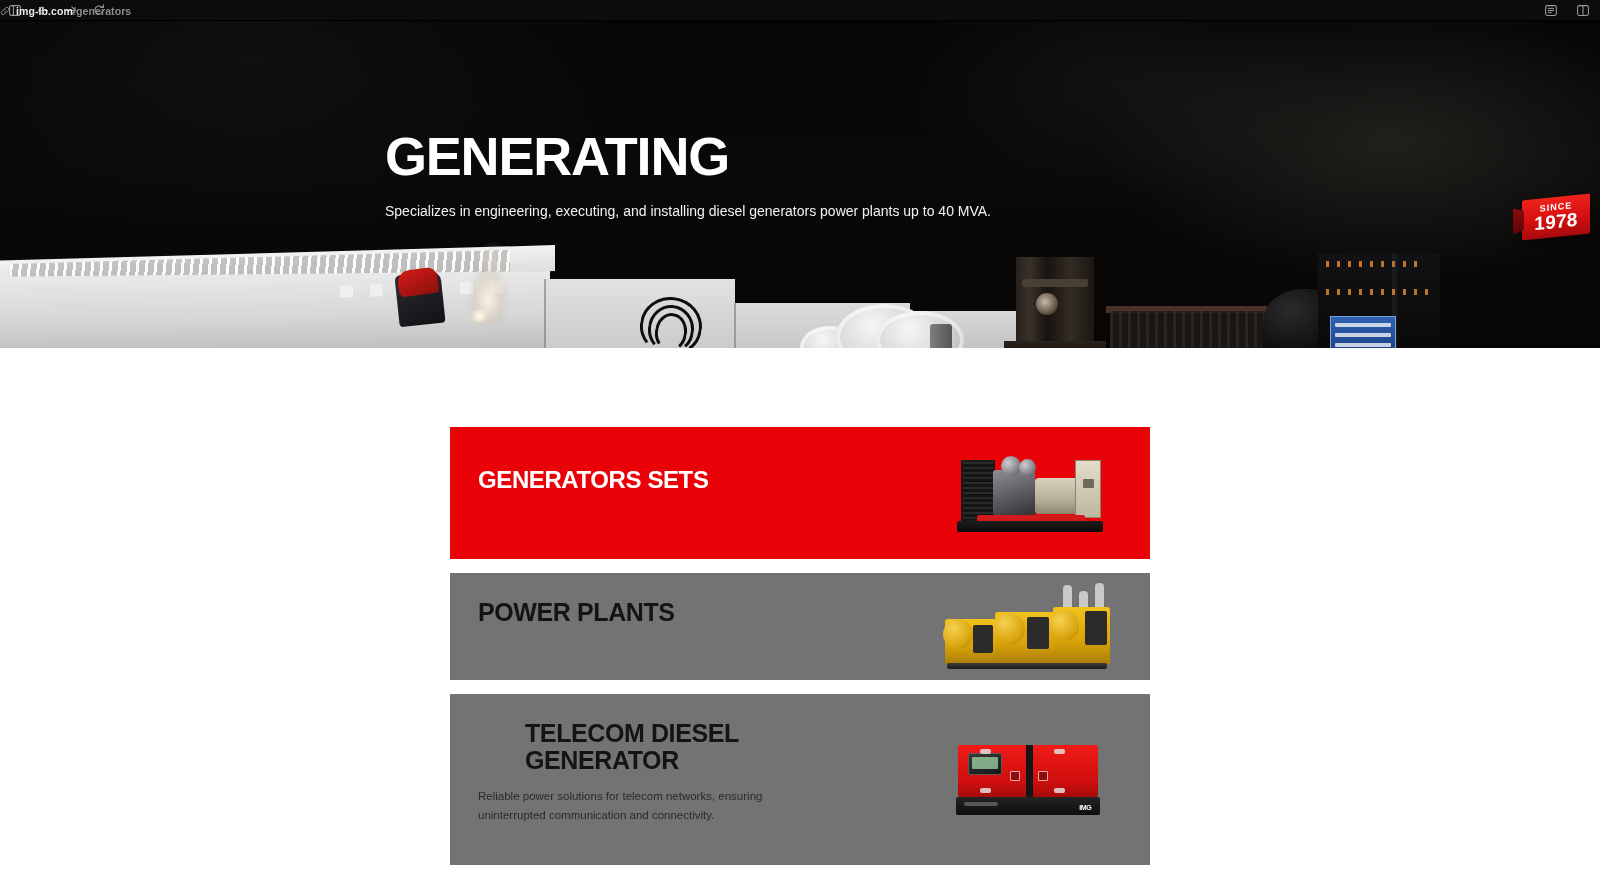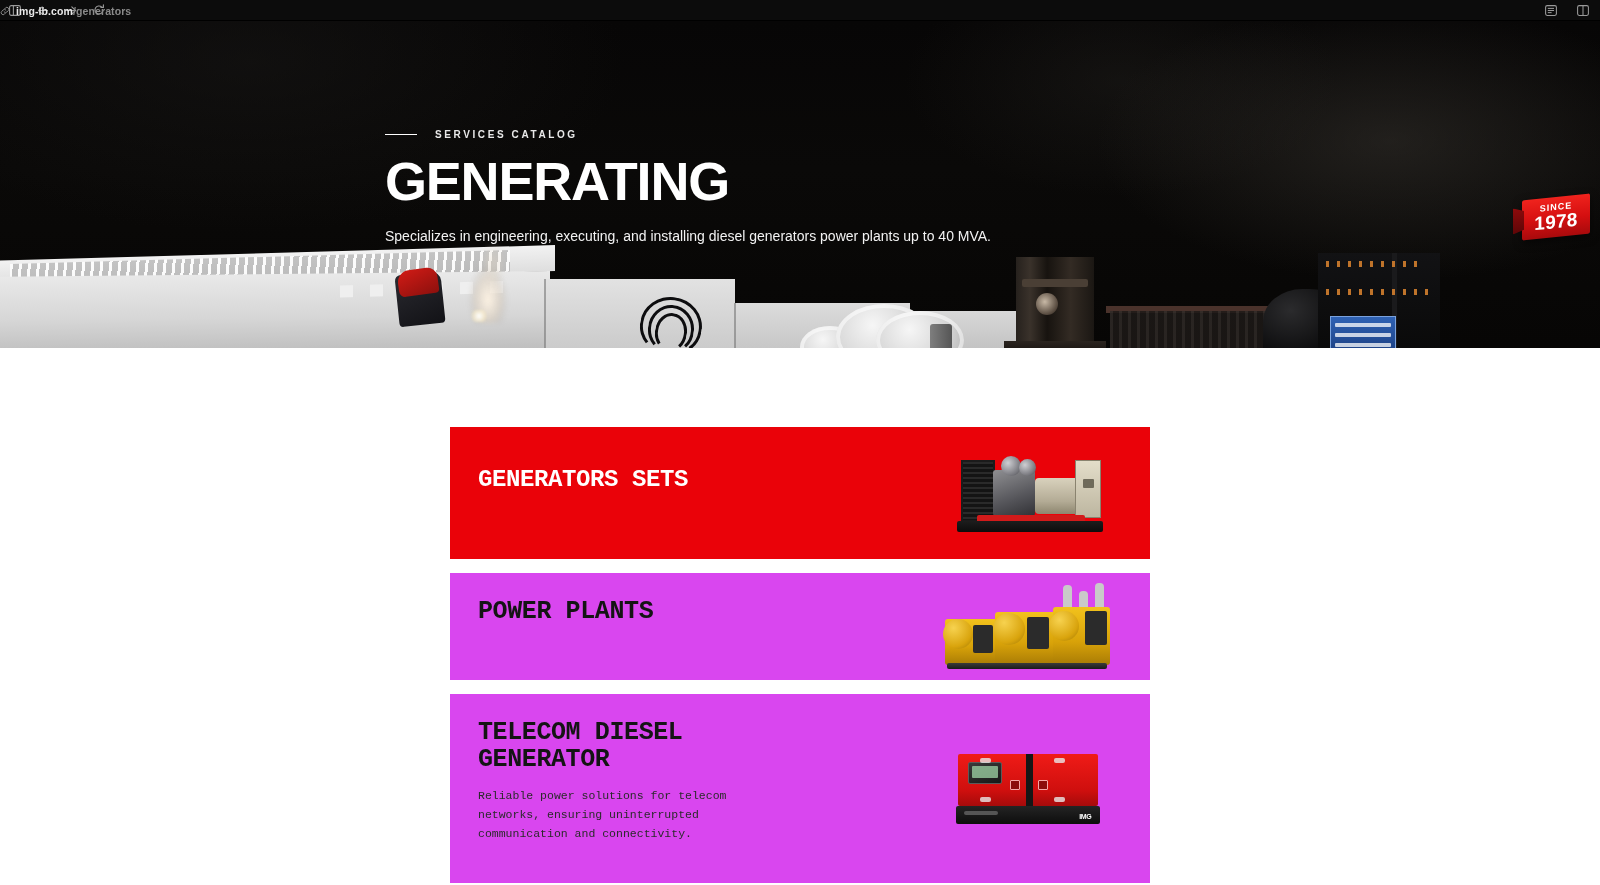"SERVICES CATALOG" div.eyebrow { html: <div> <span></span> <span>SERVICES CATALOG</span> </div> -> none }
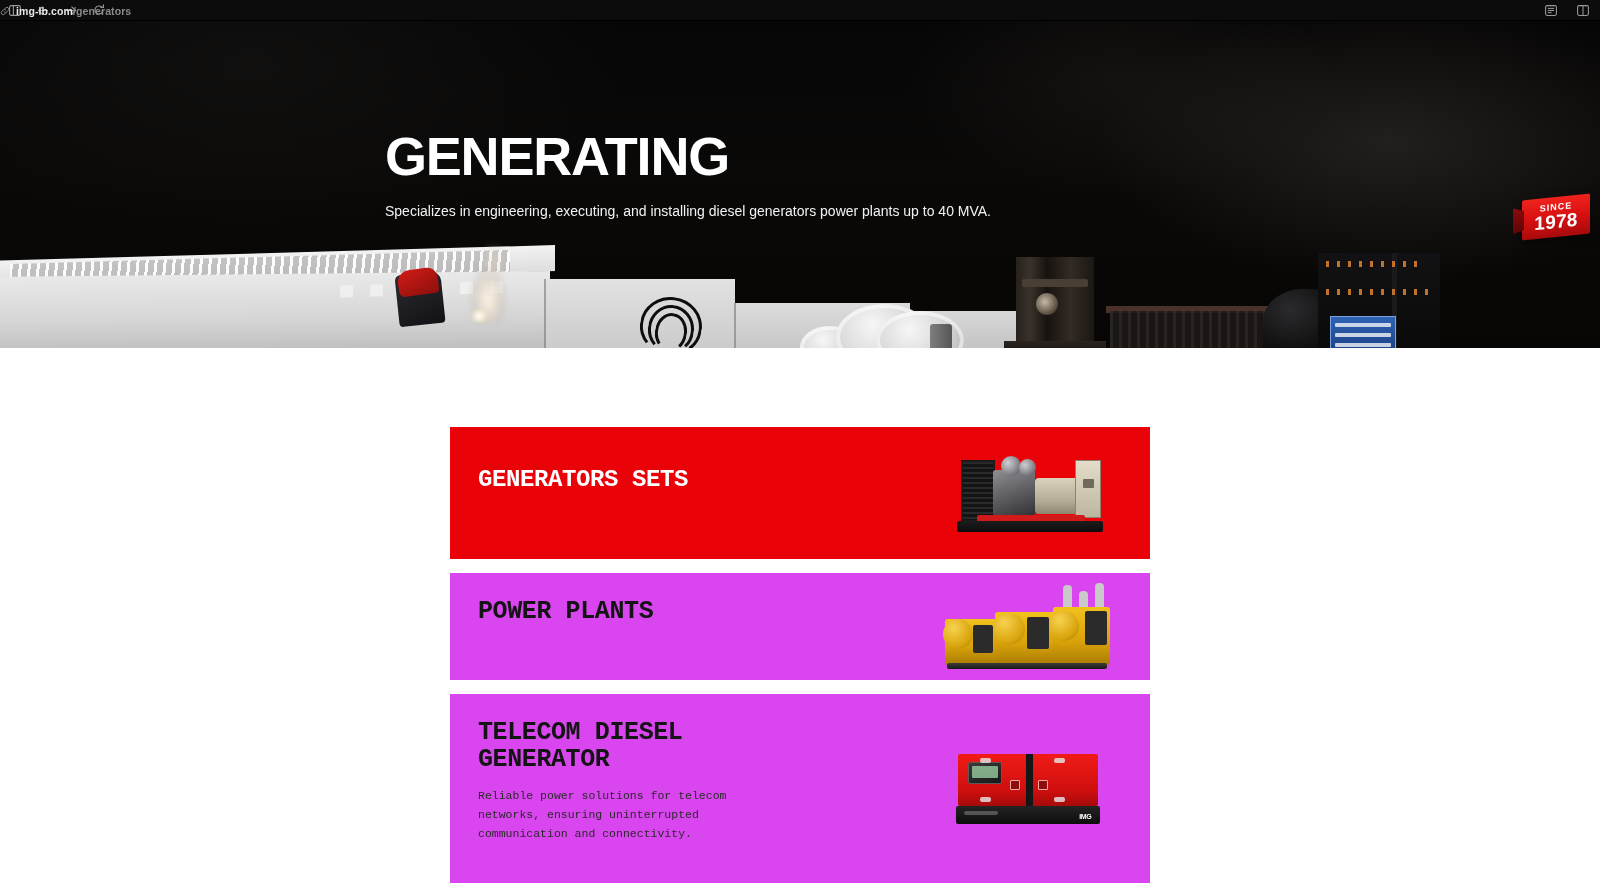"GENERATORS SETS" .card-body { font-family: Liberation Mono, monospace -> none }
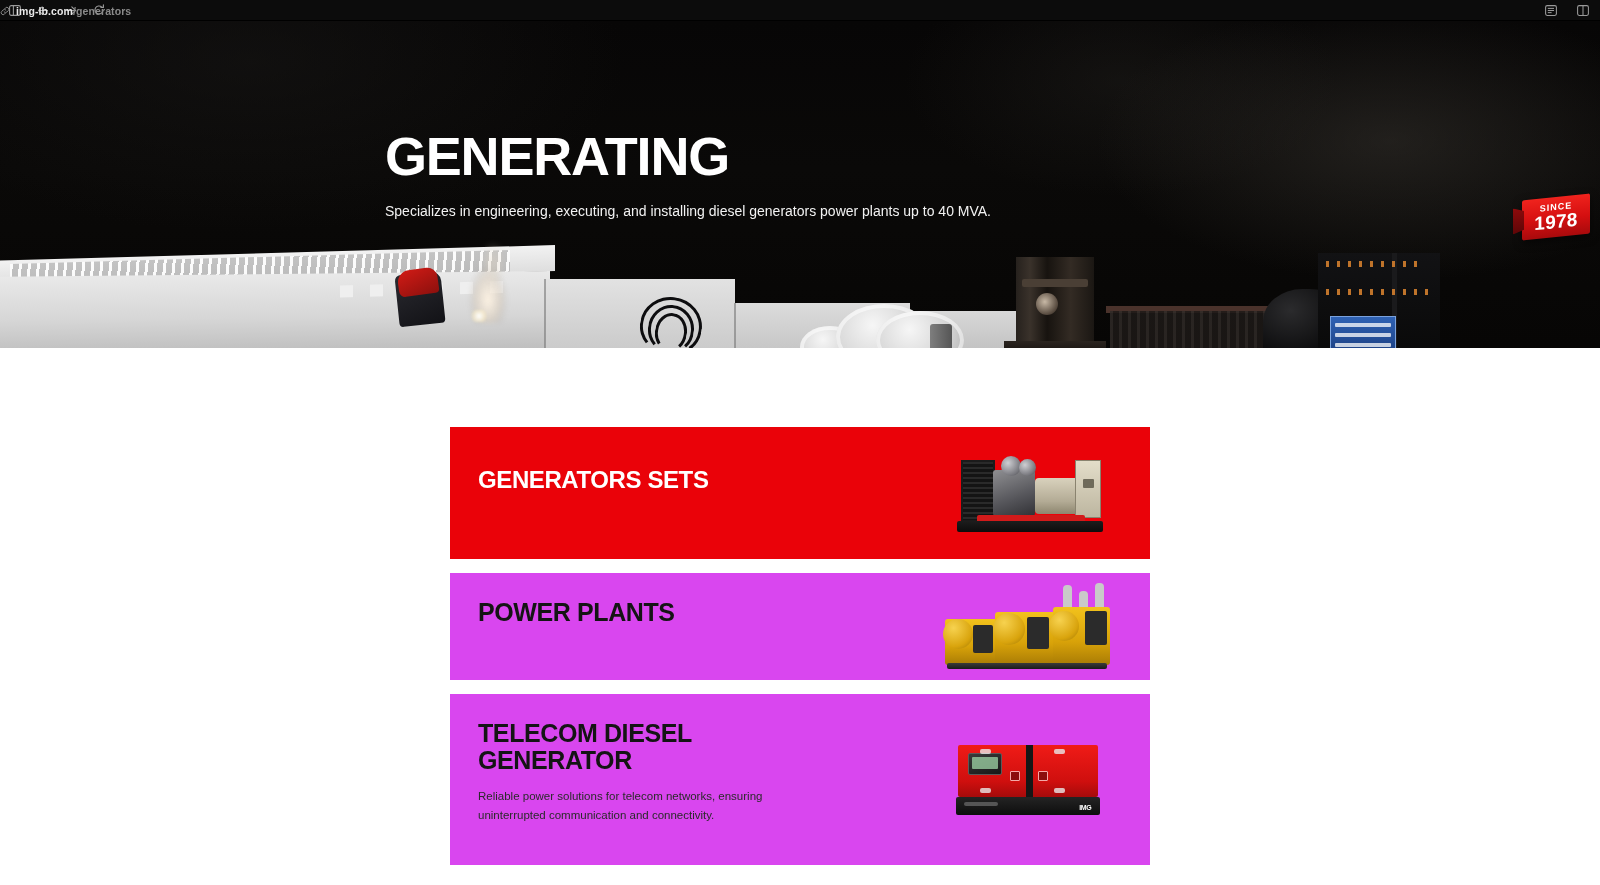"POWER PLANTS" .card { background: #d946ef -> #737373 }
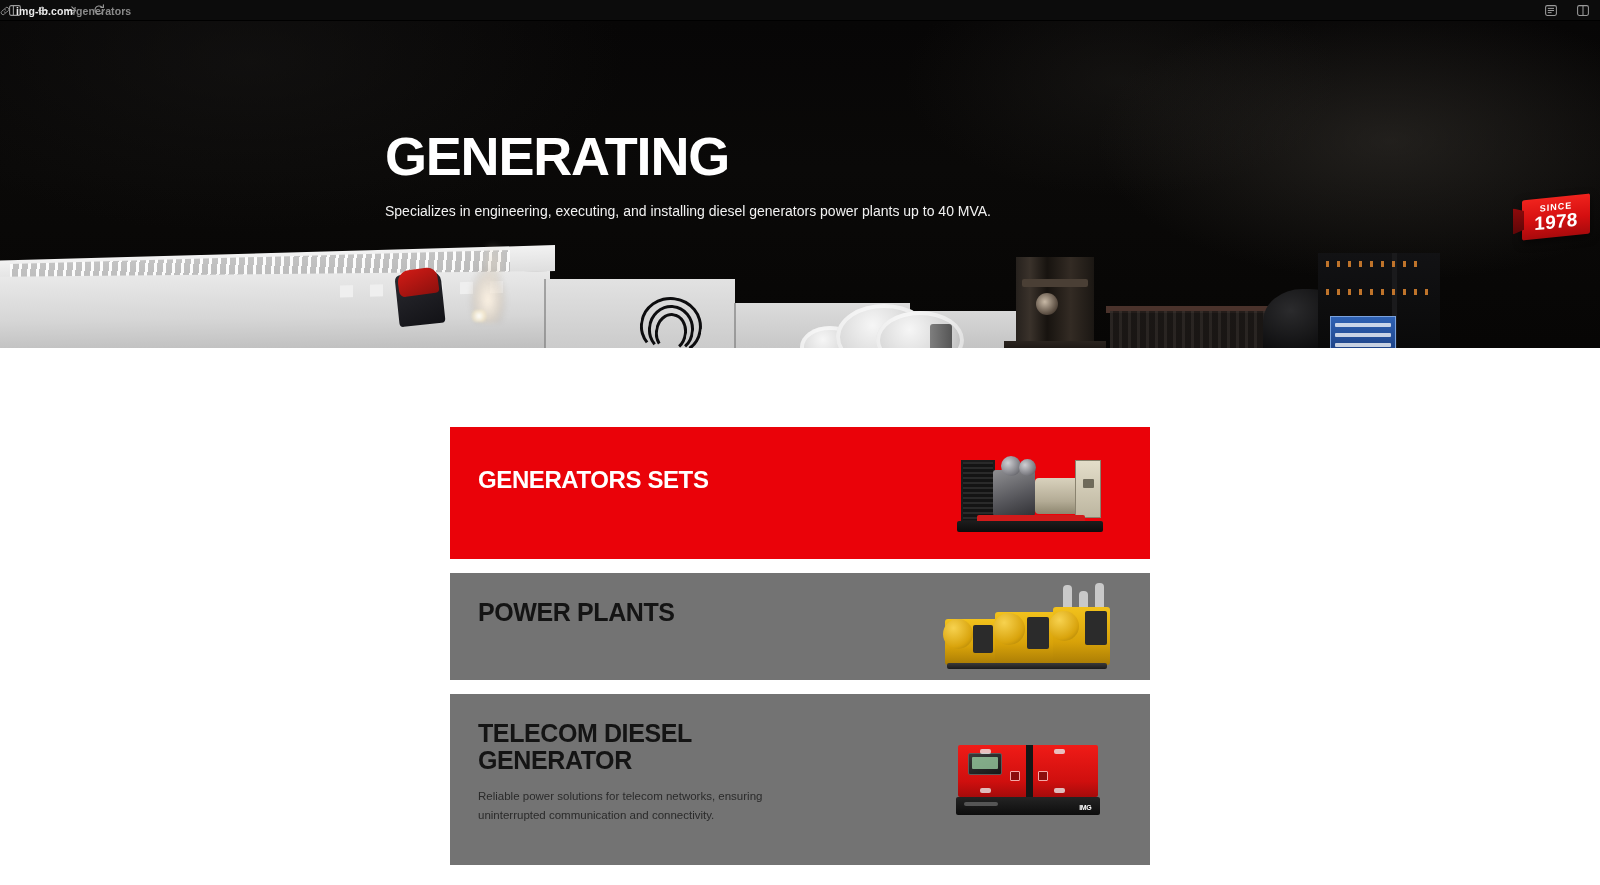"TELECOM DIESEL GENERATOR" h2.card-title { margin-left: none -> 47px }
